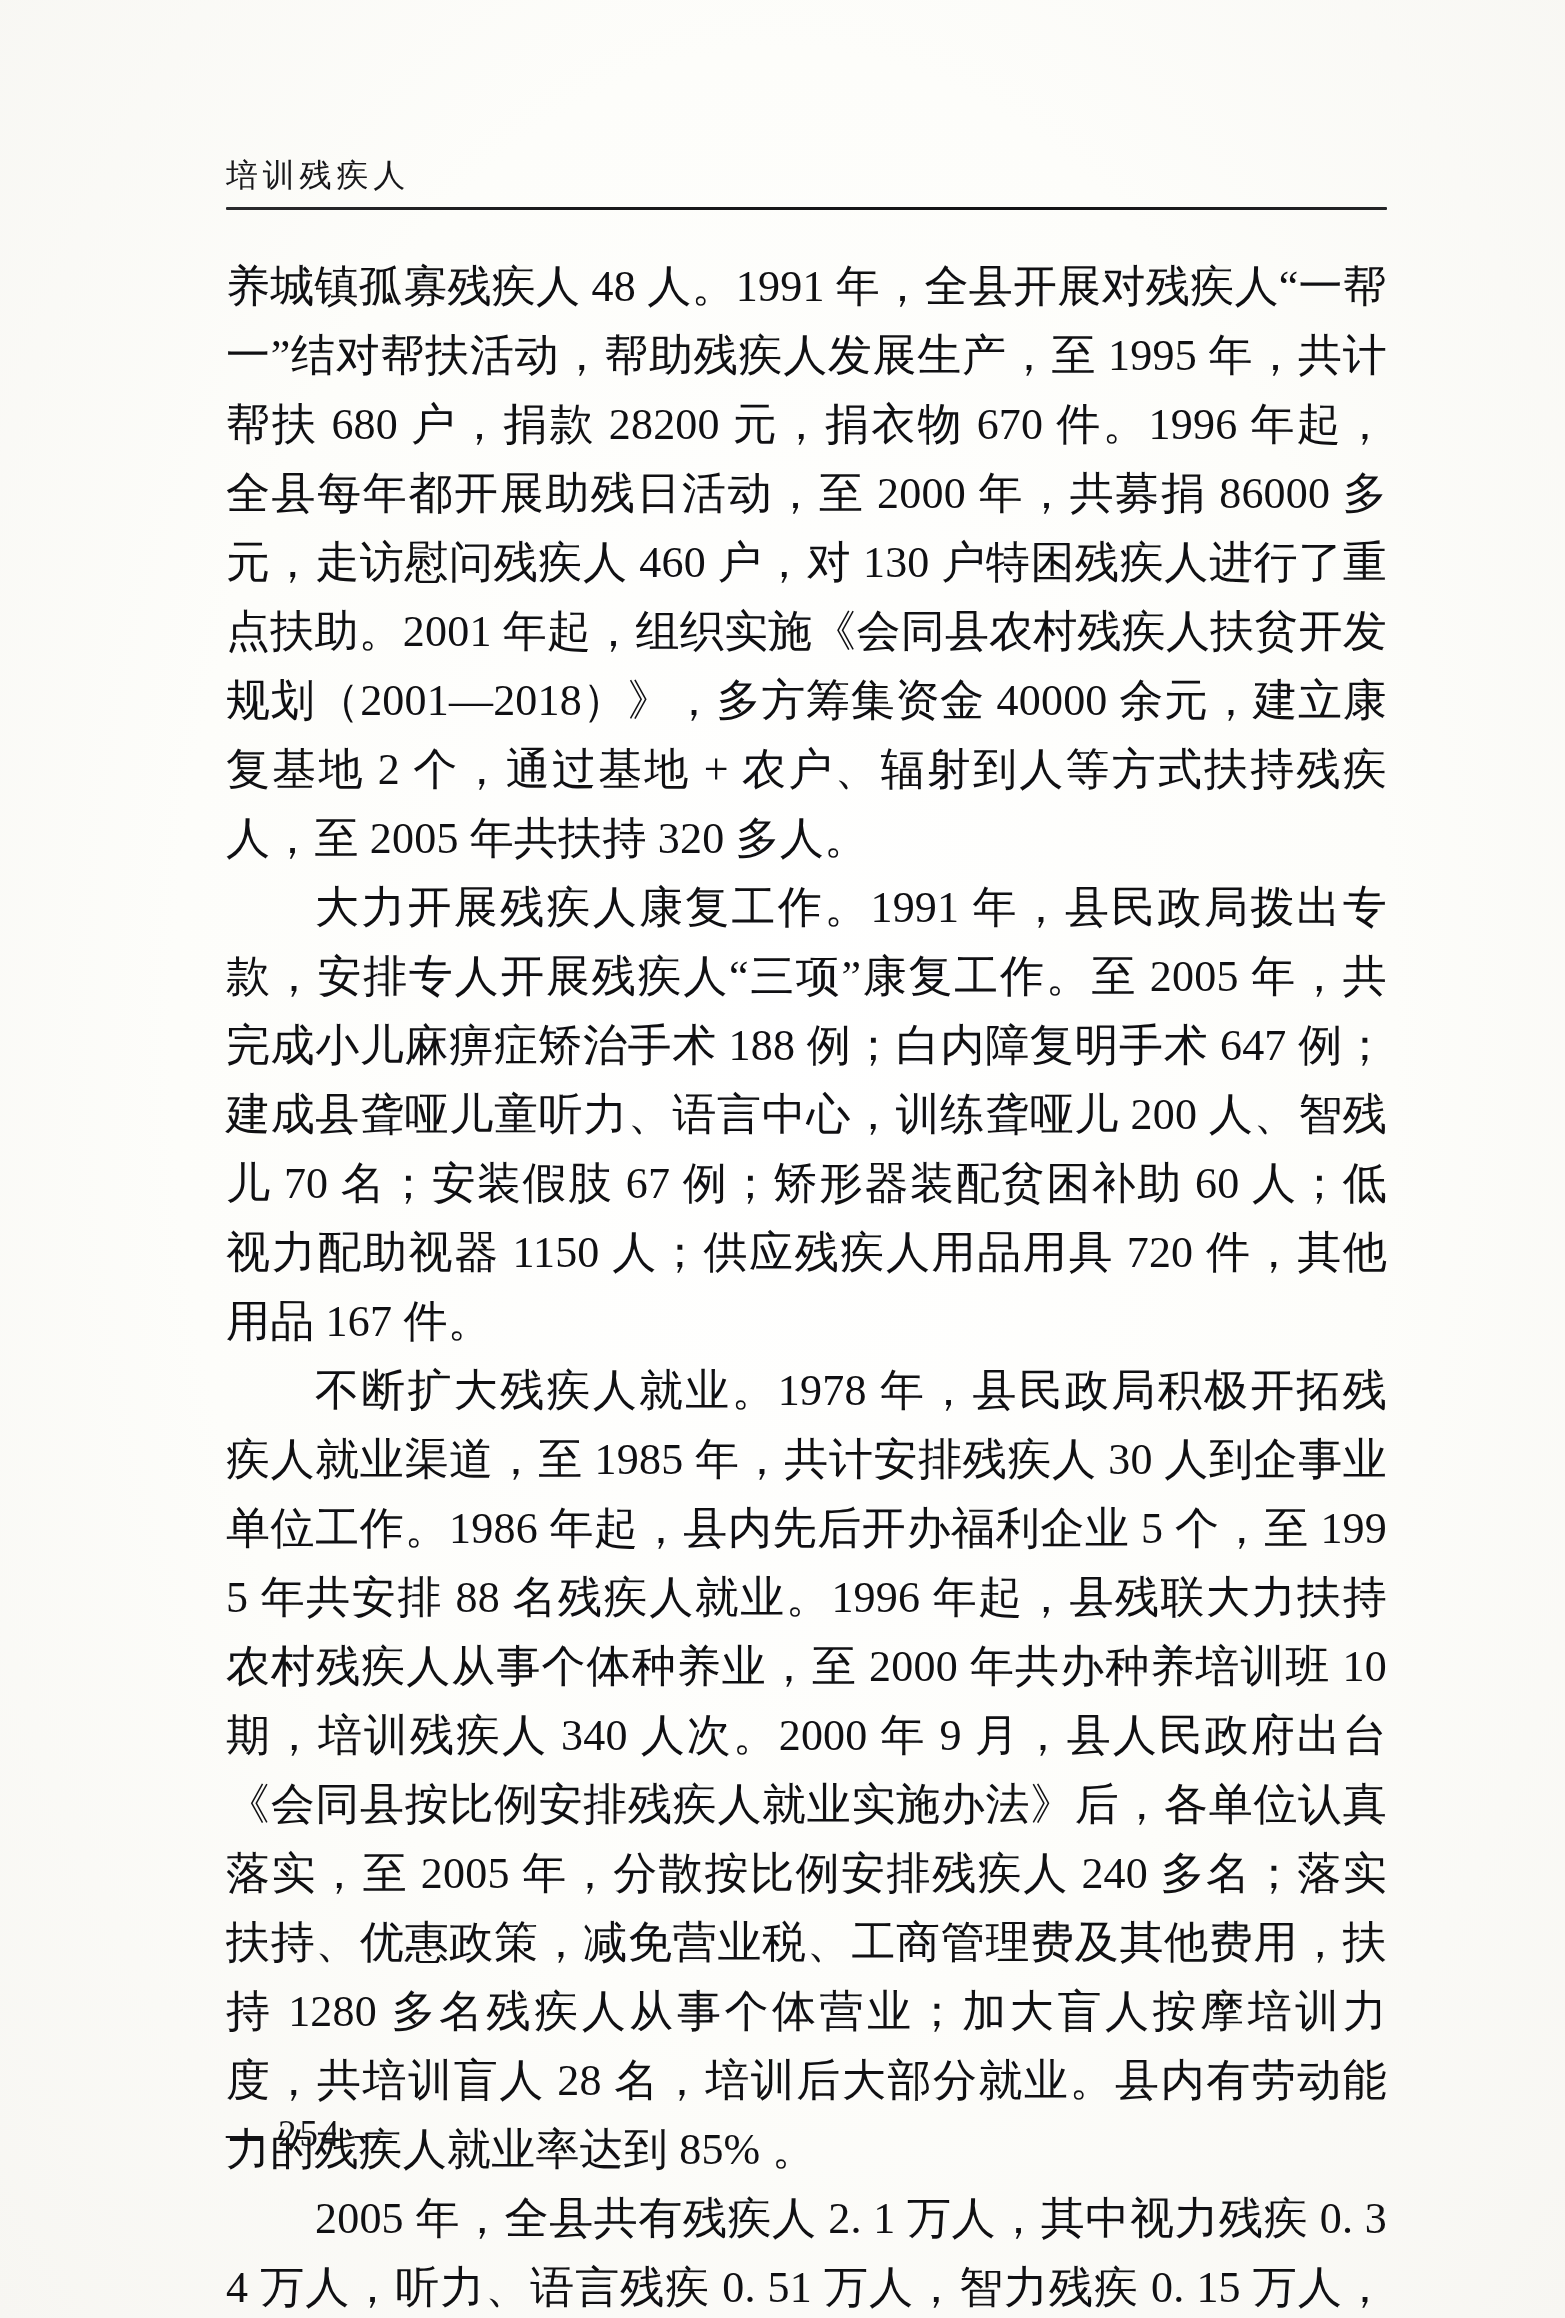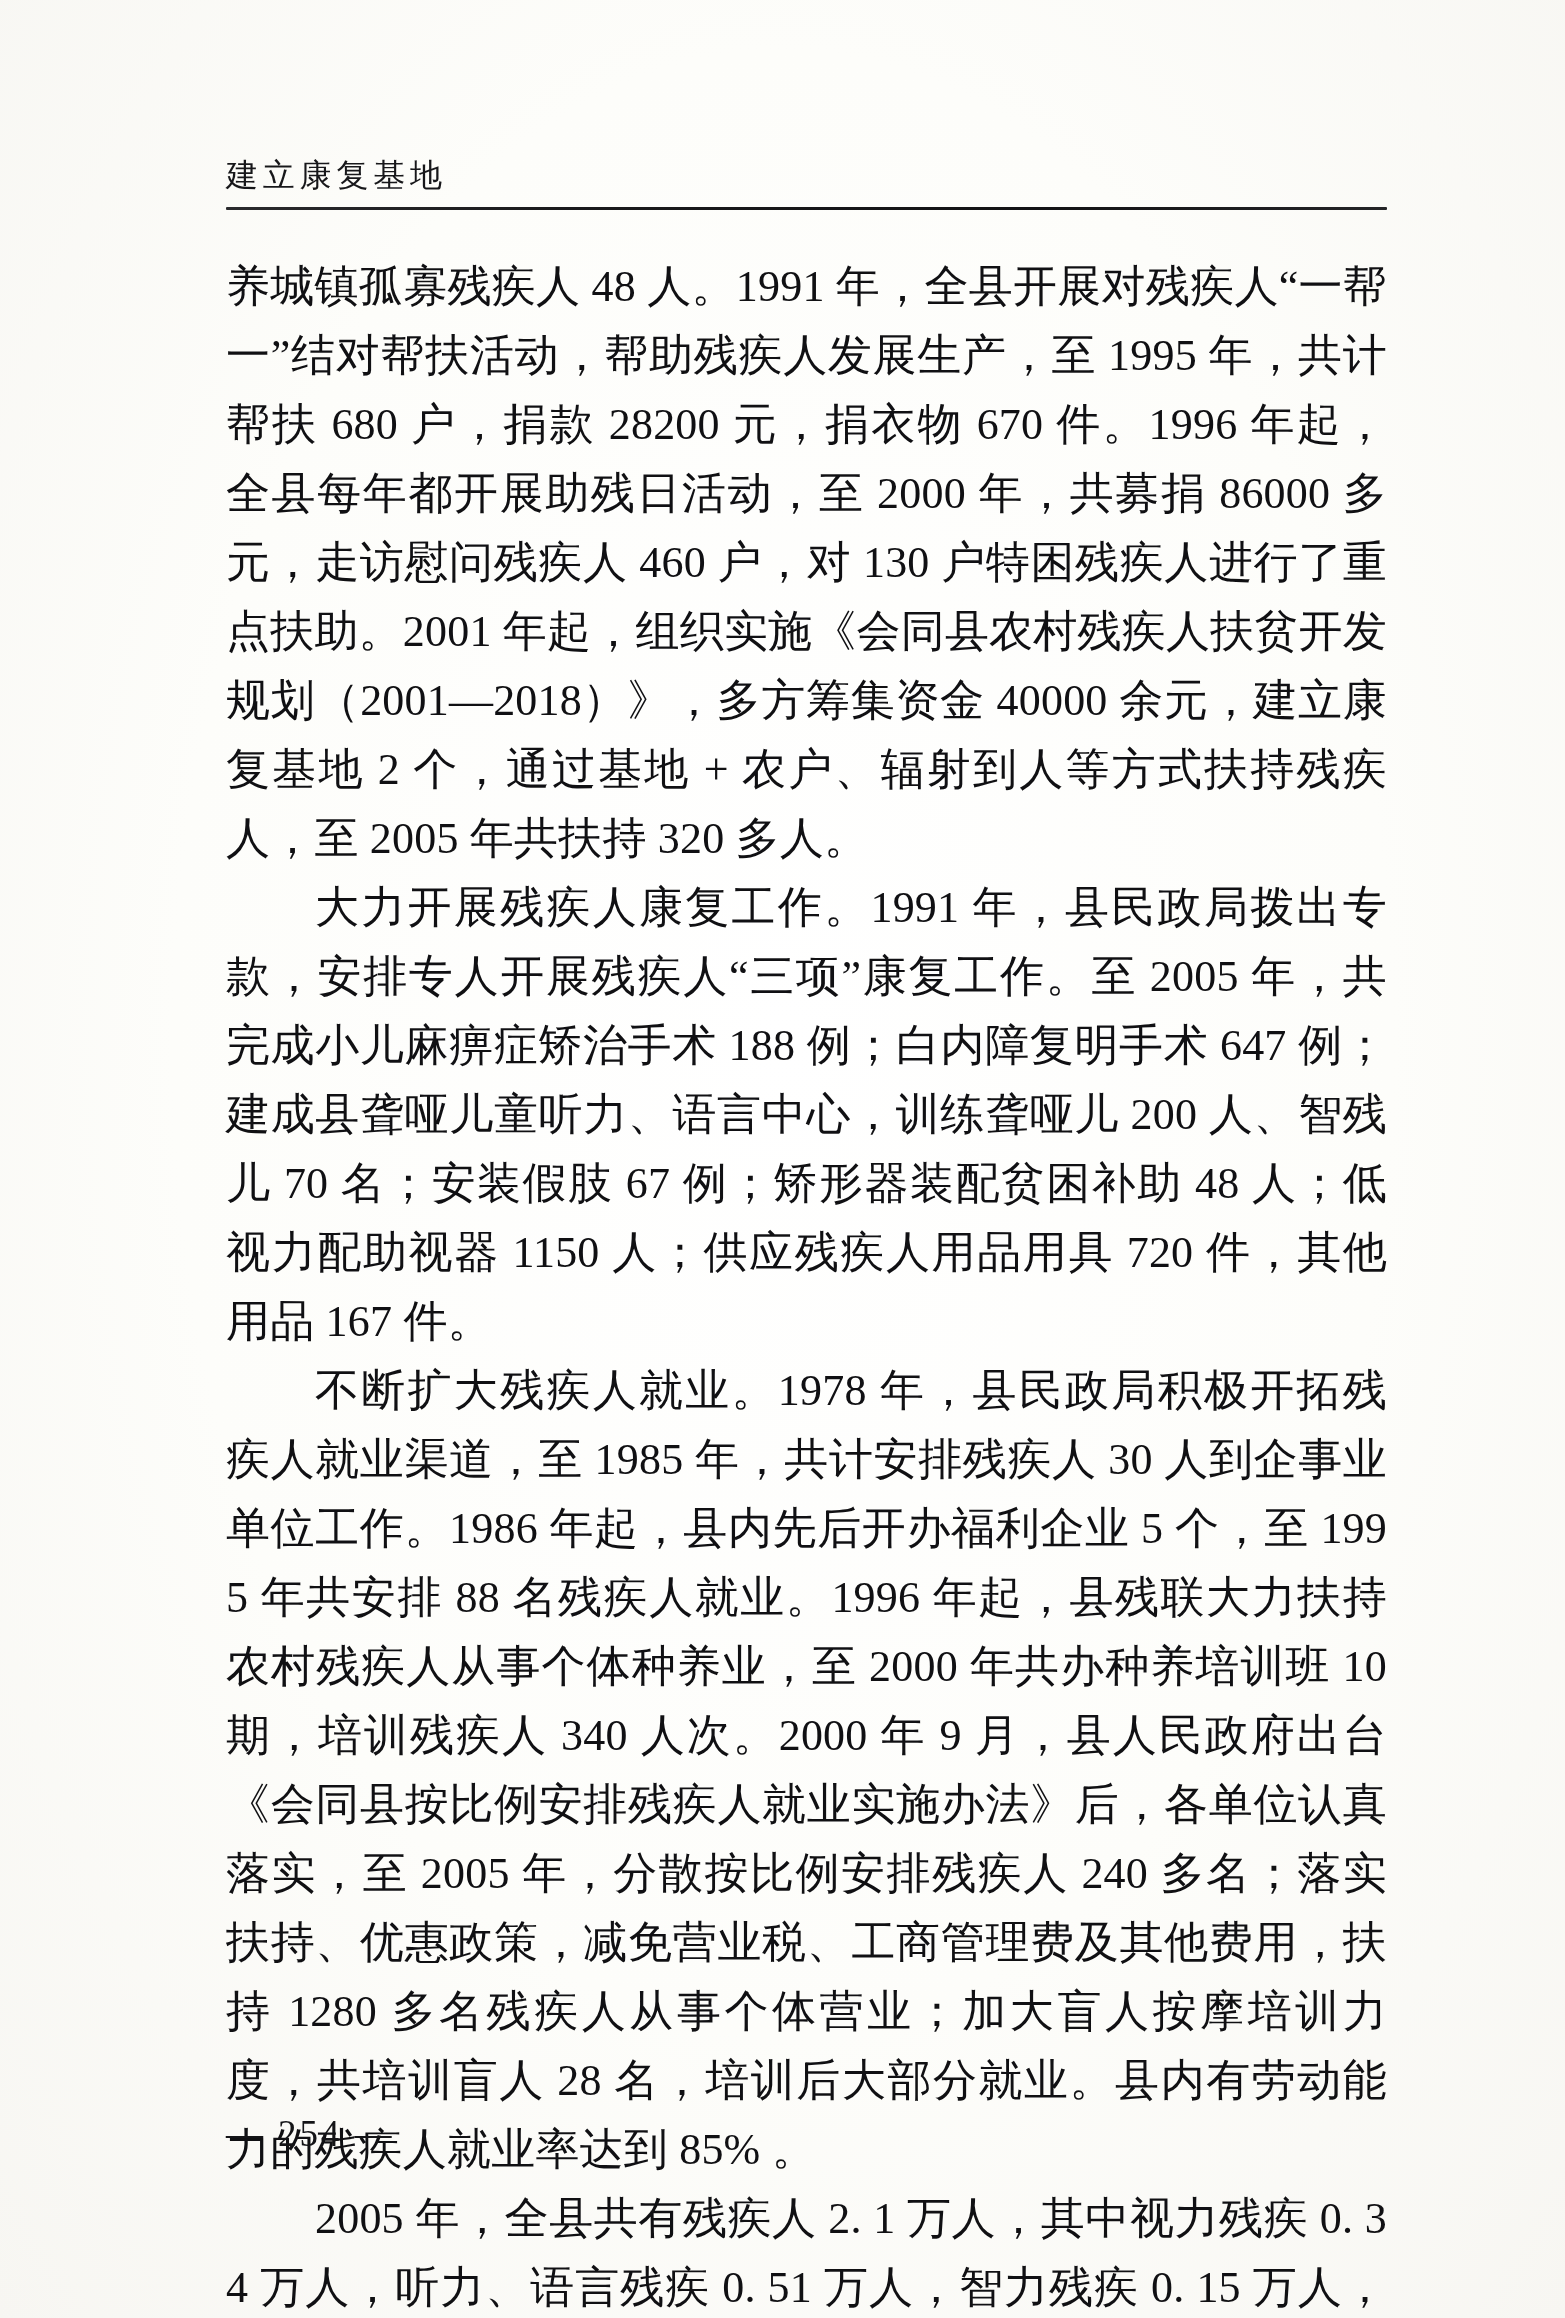"建立康复基地" div.running-head { text: 建立康复基地 -> 培训残疾人 }
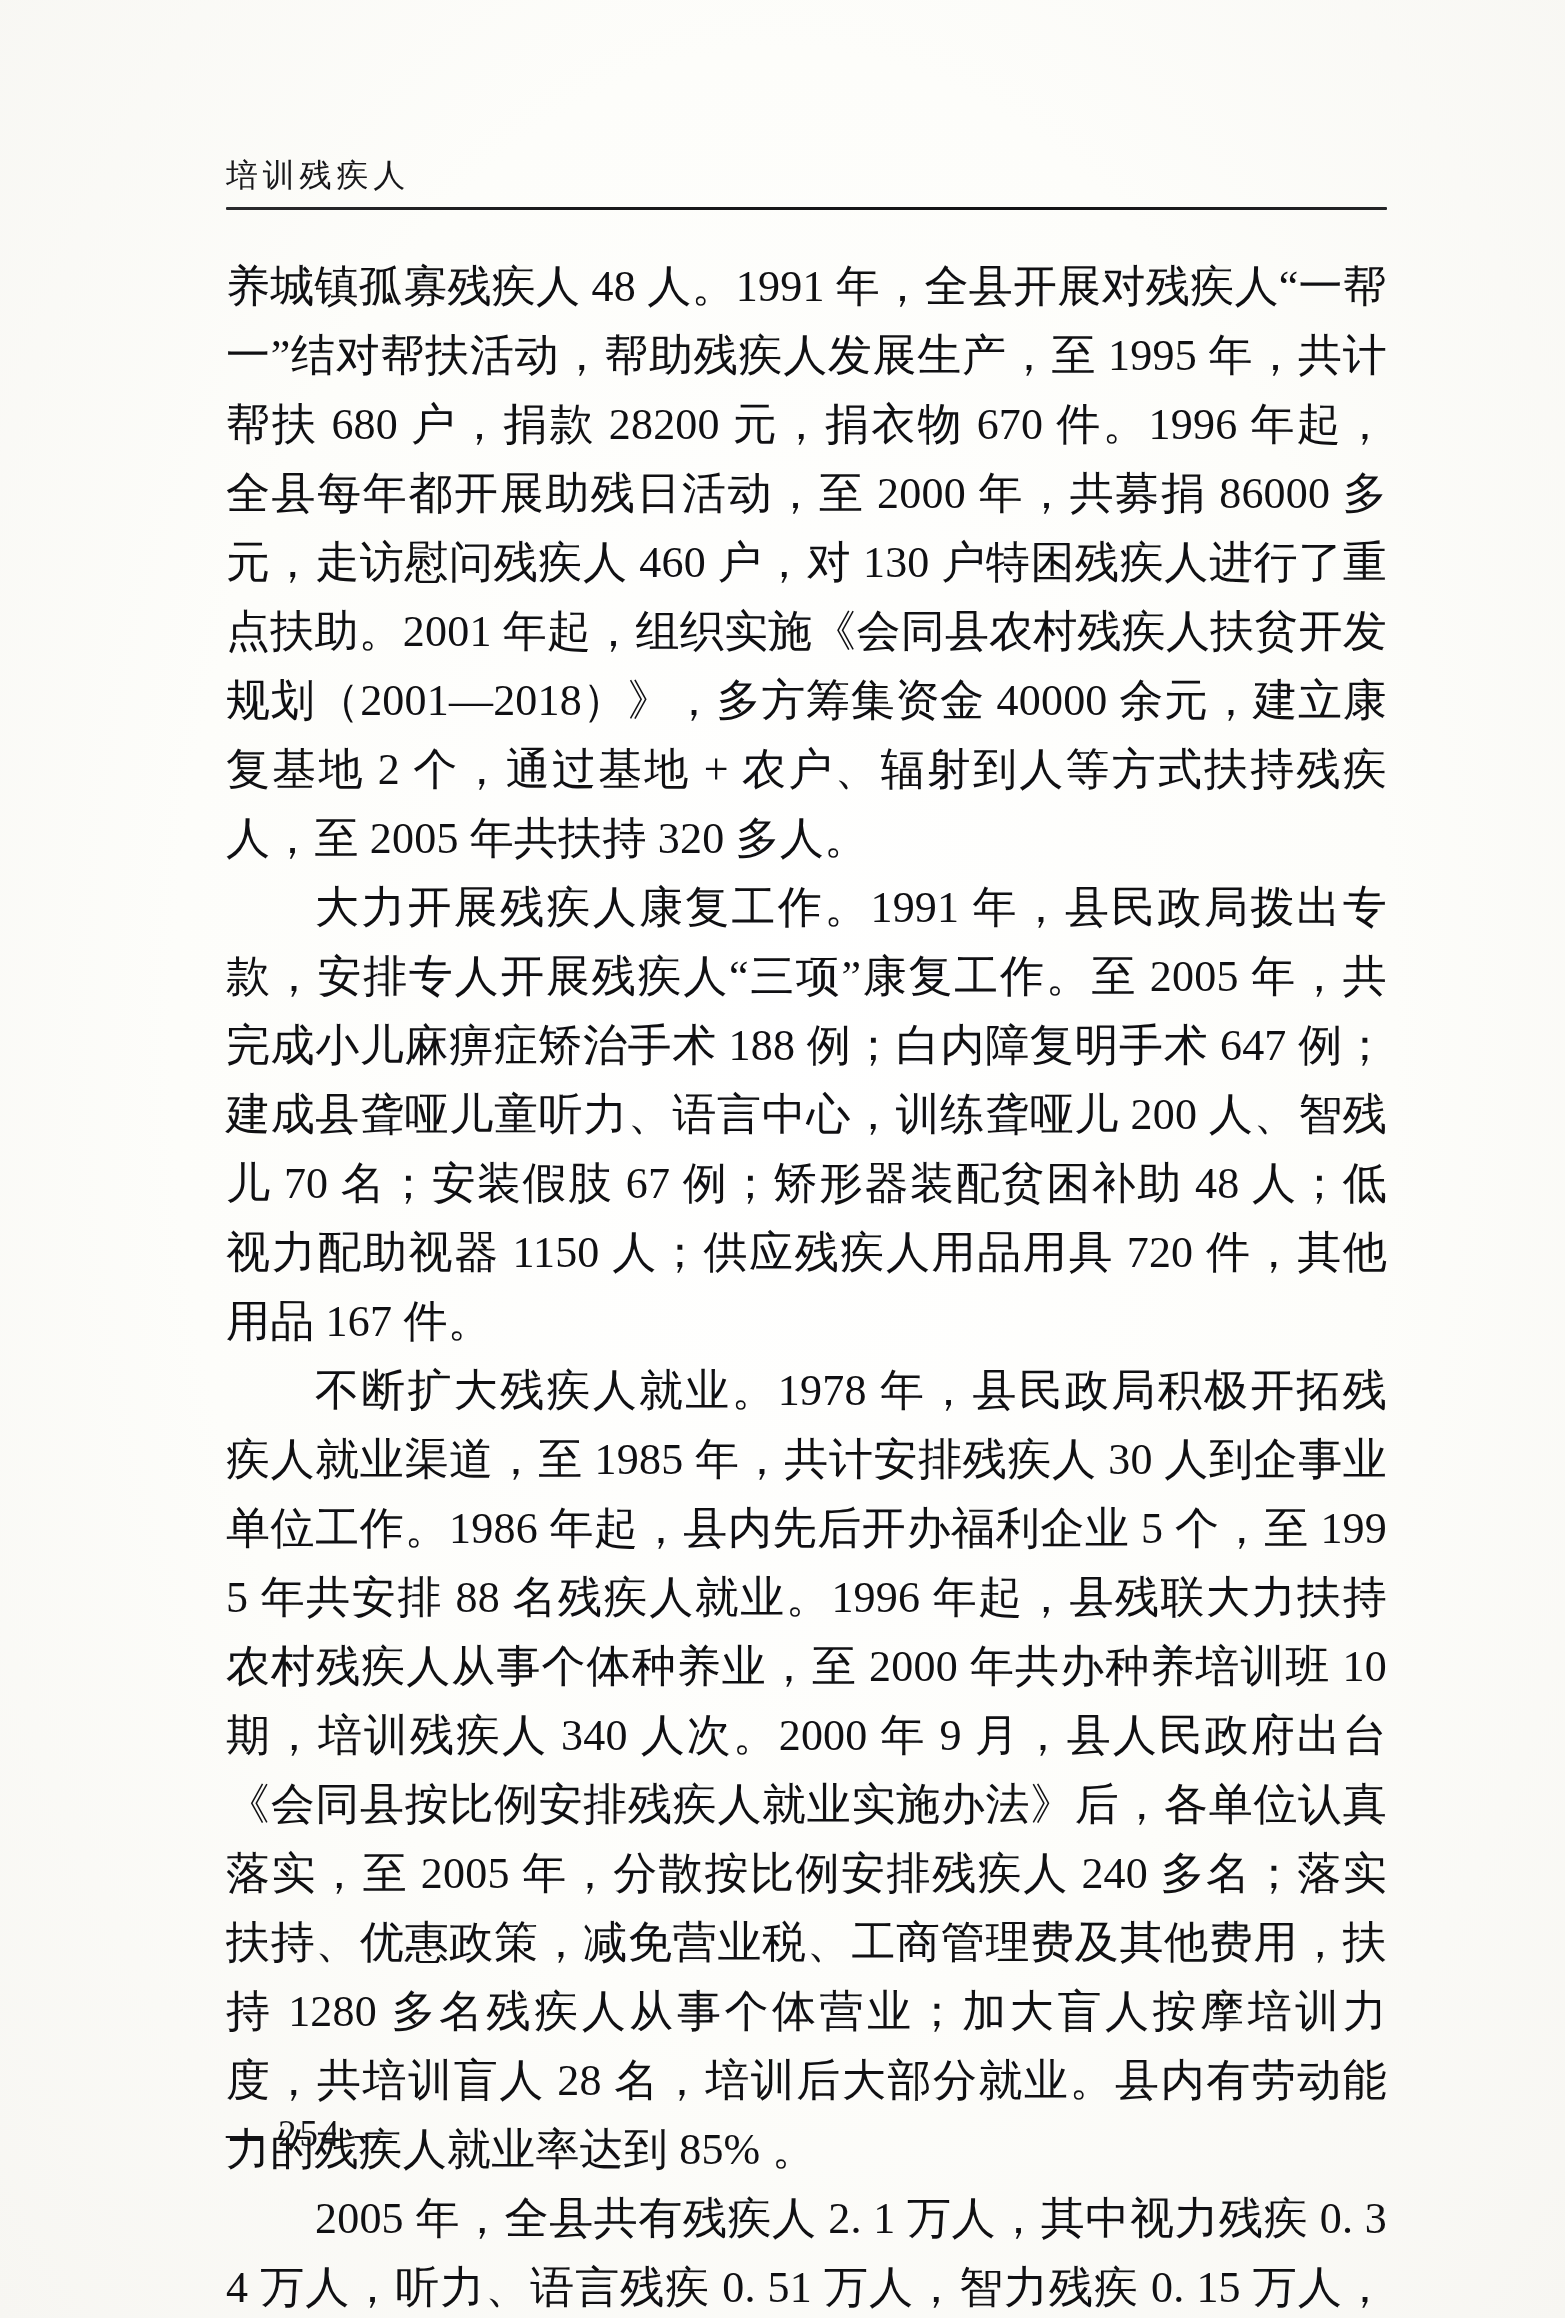"大力开展残疾人康复工作。1991" p.para { text: 48 -> 60 }
